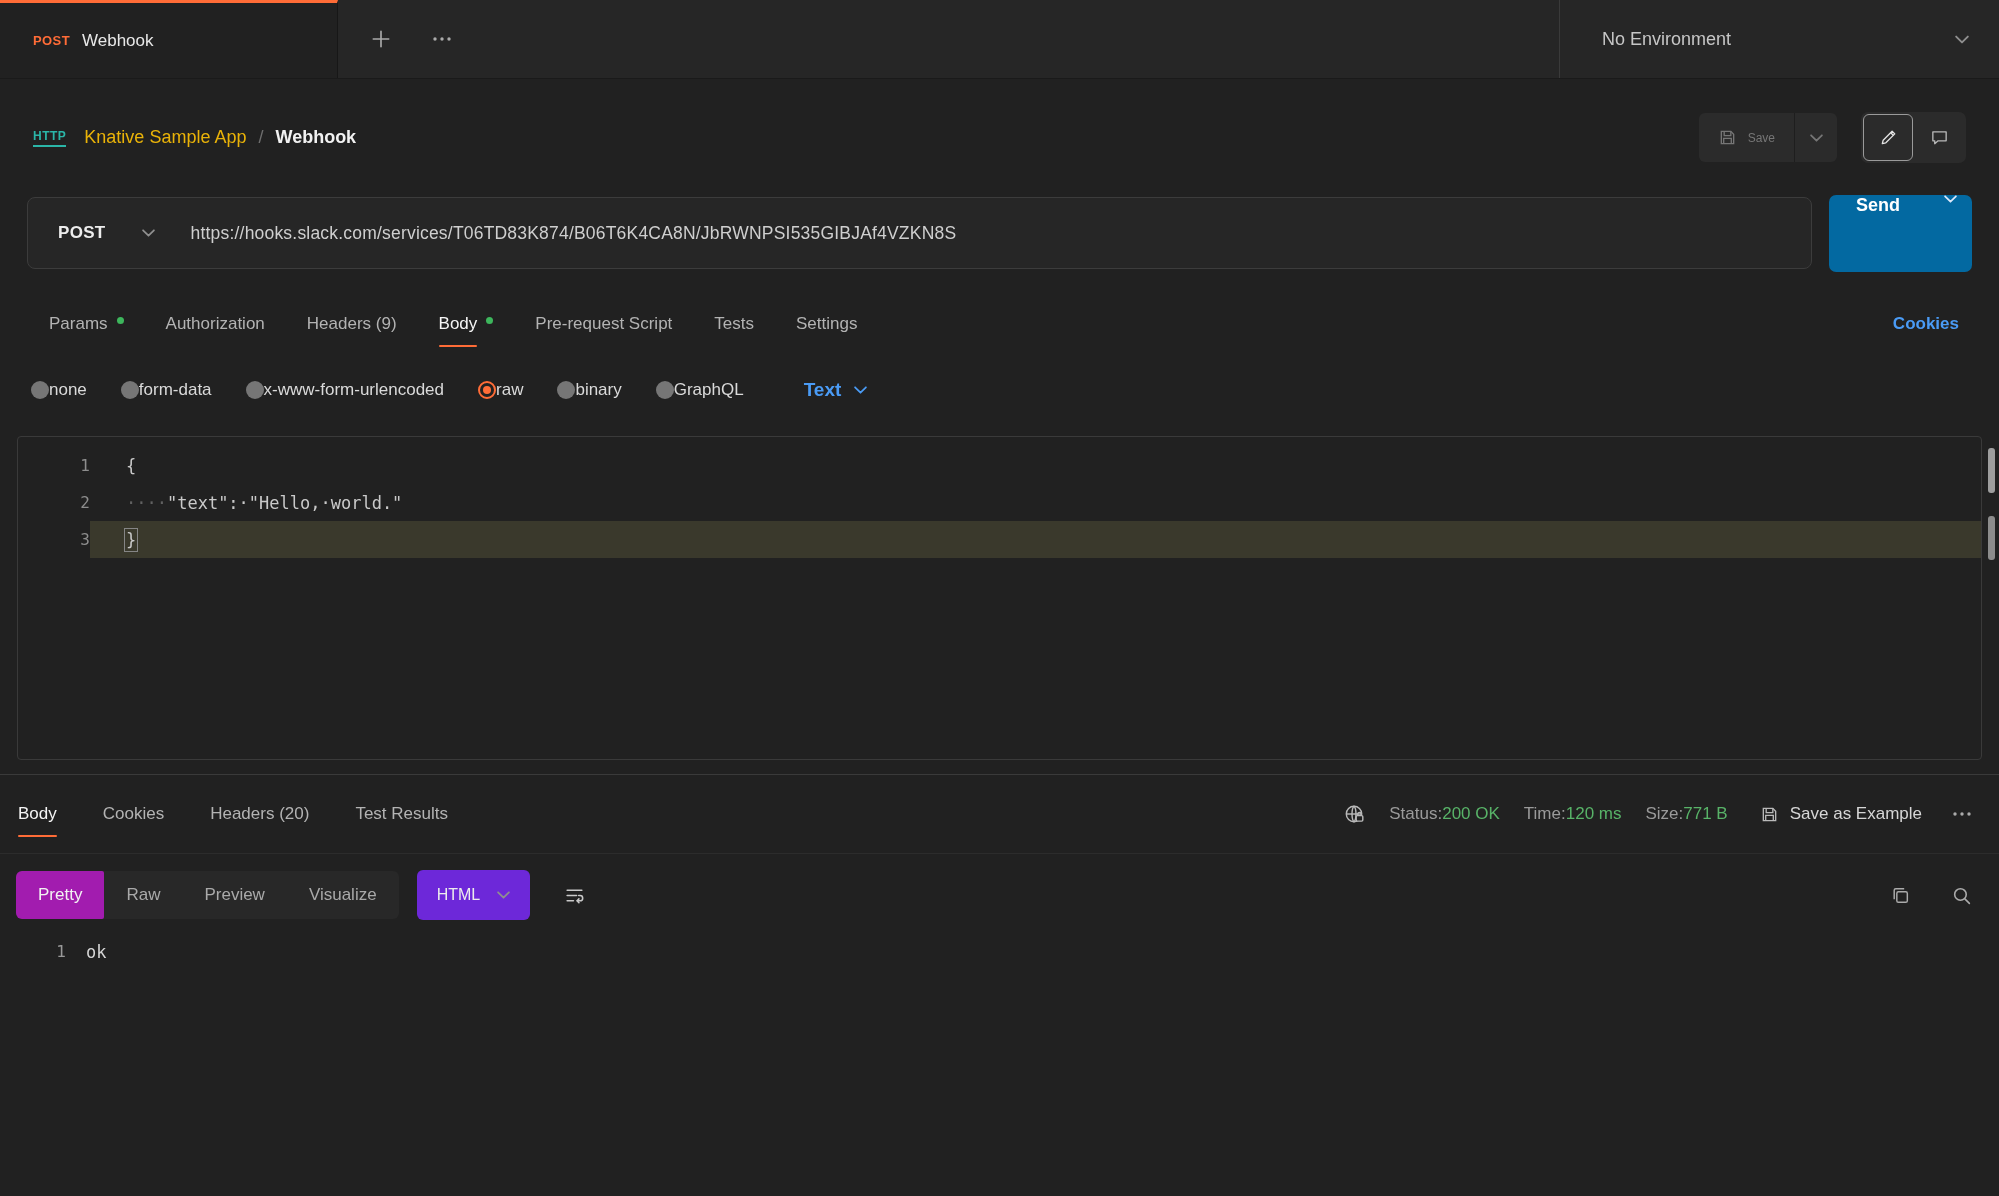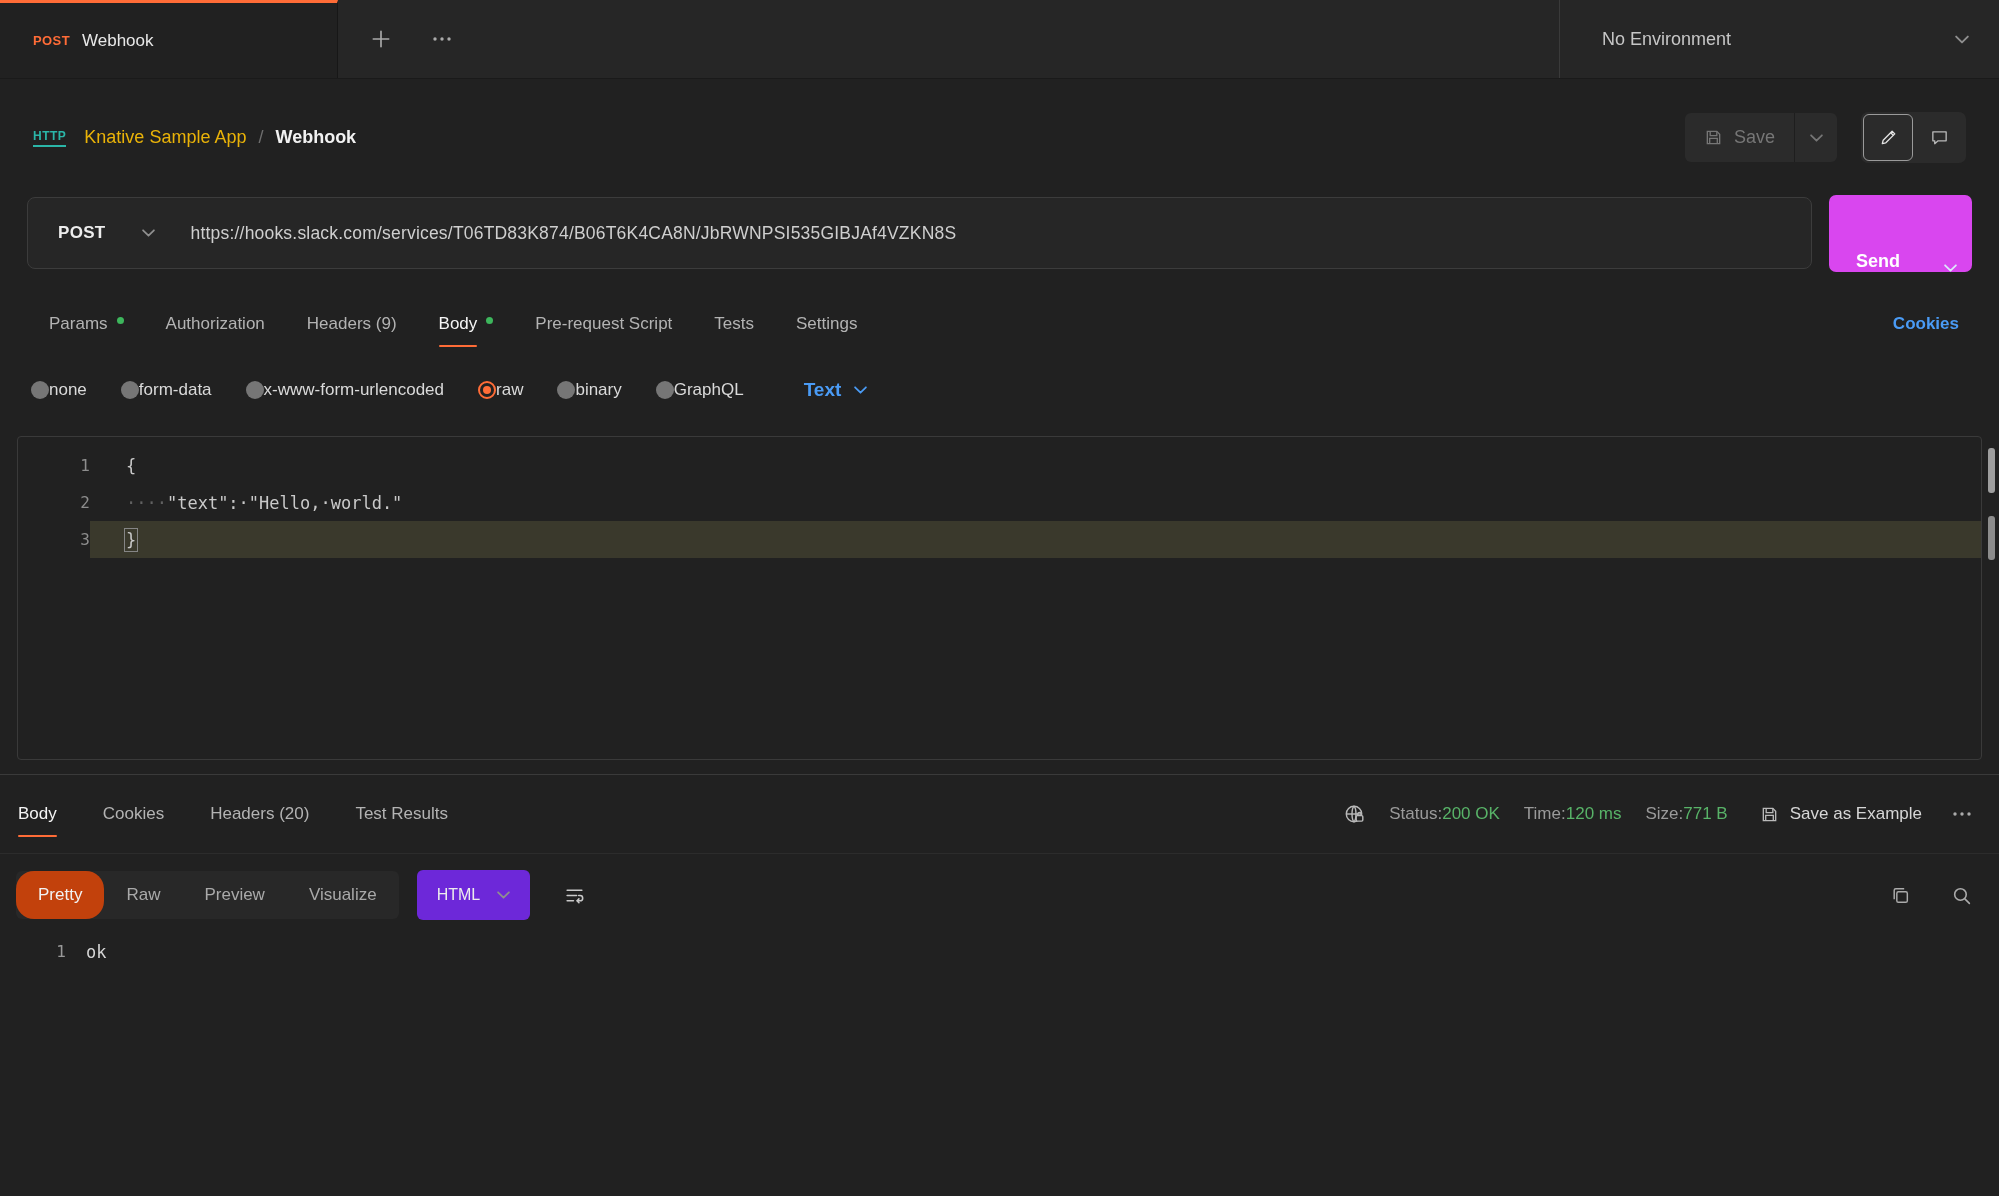"Save" .save-main { font-size: 18px -> 12px }
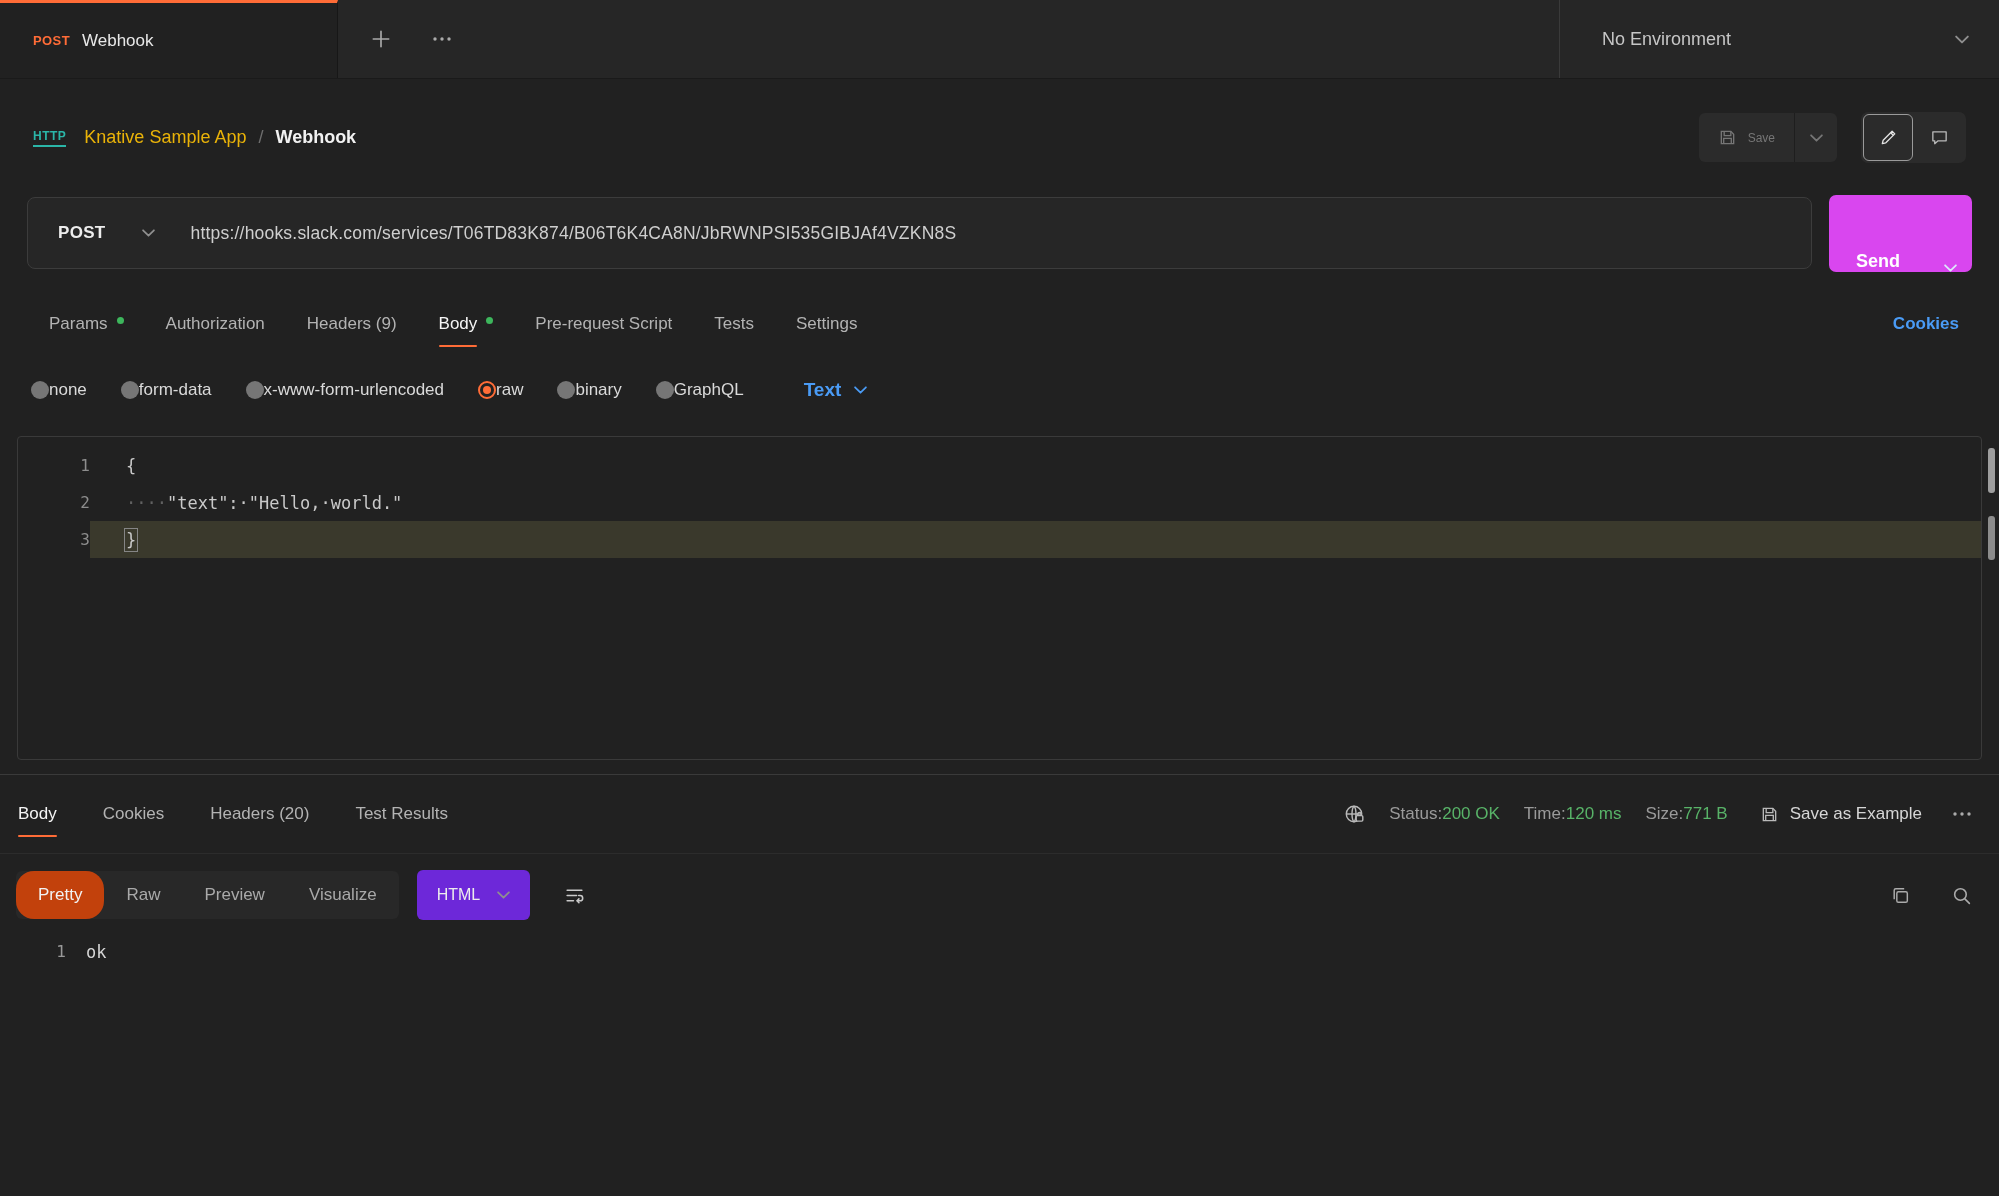"Send" .send-group { align-items: flex-end -> flex-start; background: #d946ef -> #0369a1 }
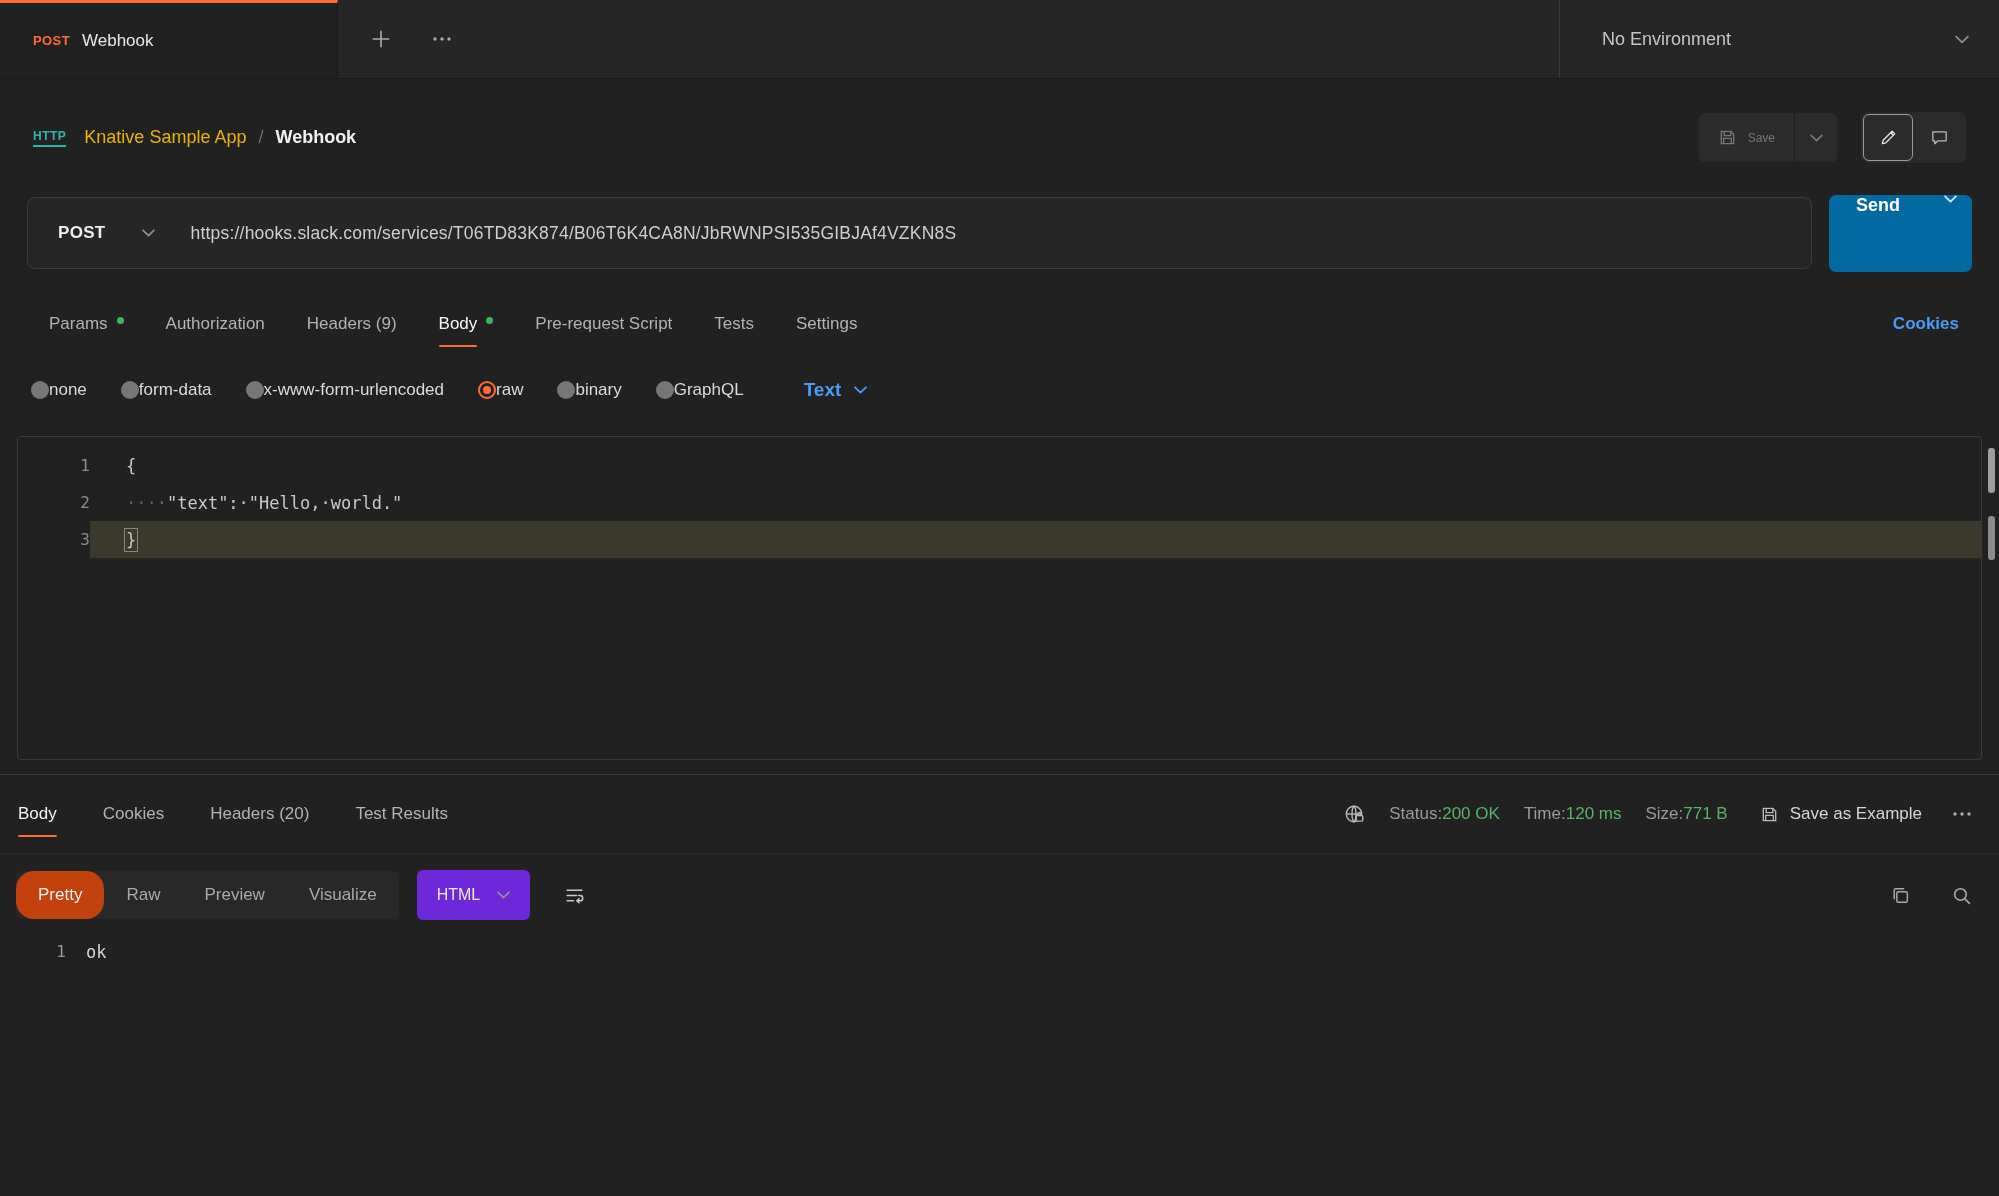"Pretty" .mode.active { background: #c2410c -> #a21caf; border-radius: 18px -> 2px }
